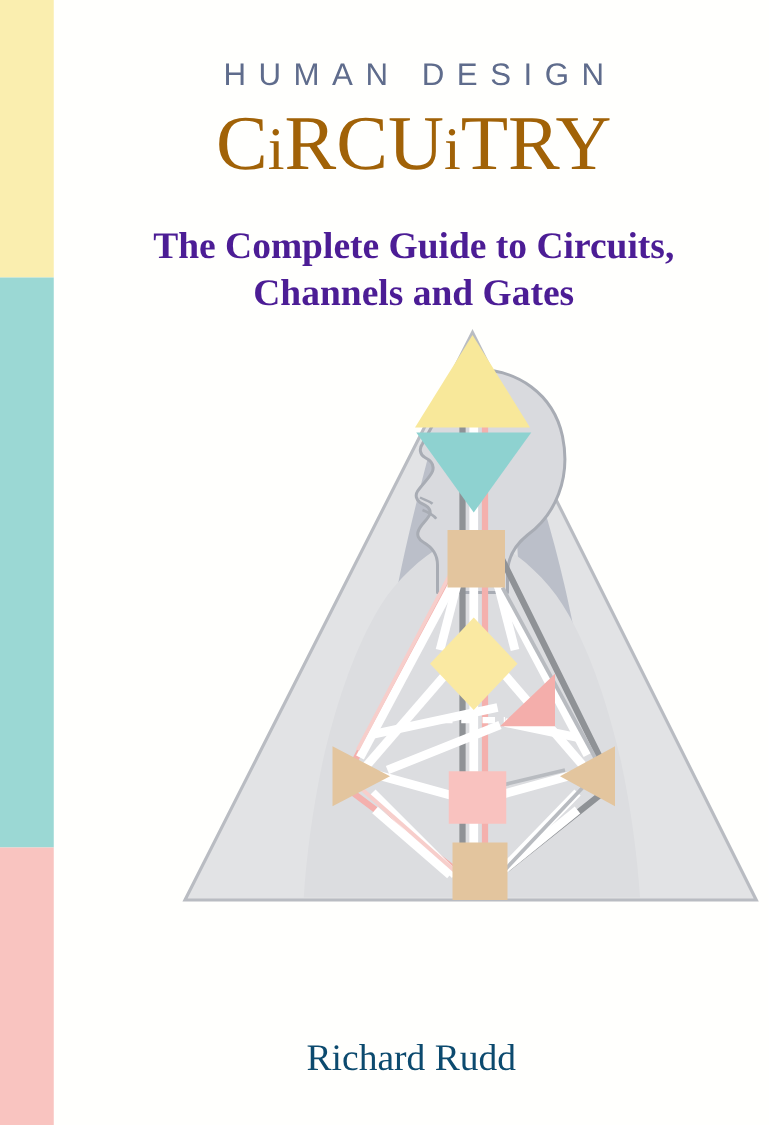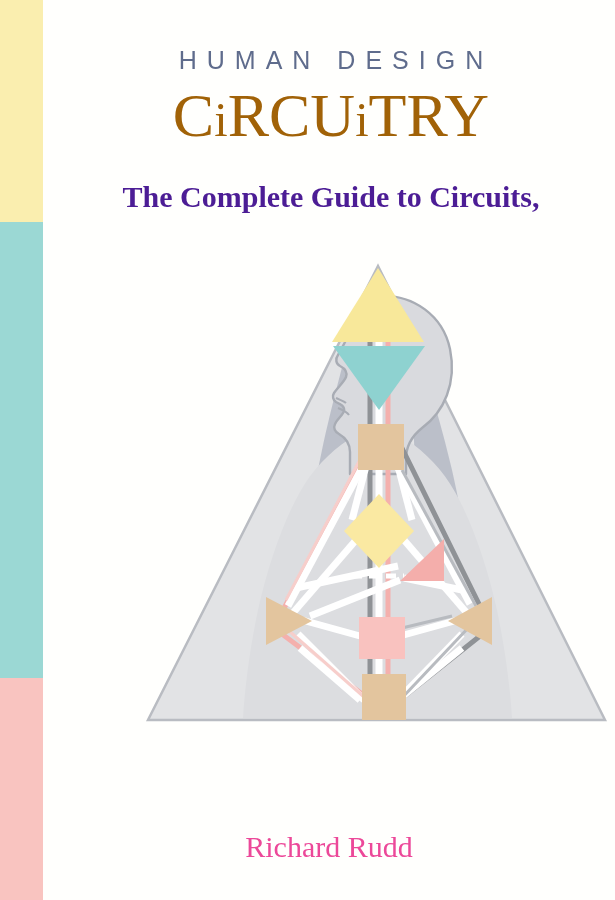"Channels and Gates" div { html: none -> <div>Channels and Gates</div> }
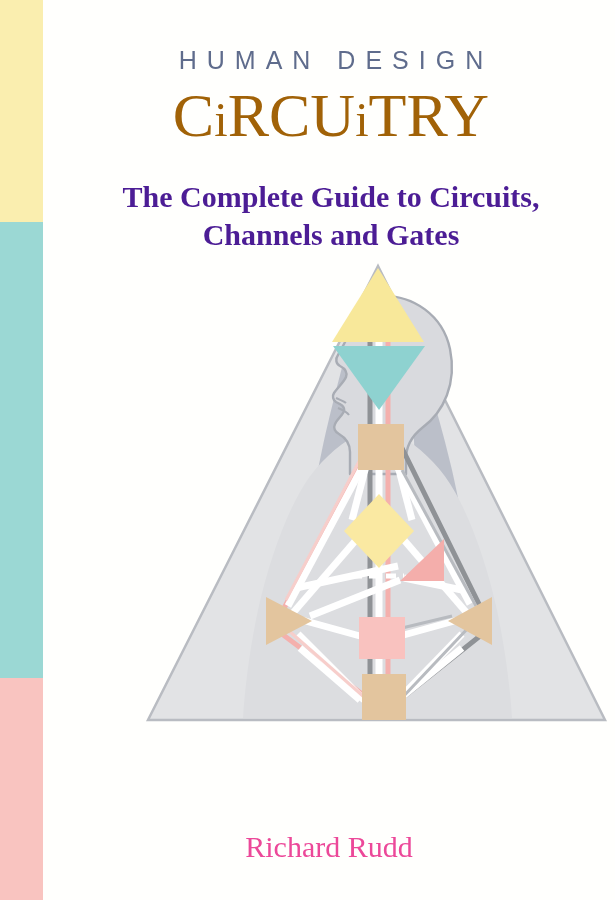"Richard Rudd" #author { color: #ec4899 -> #0c4a6e }
